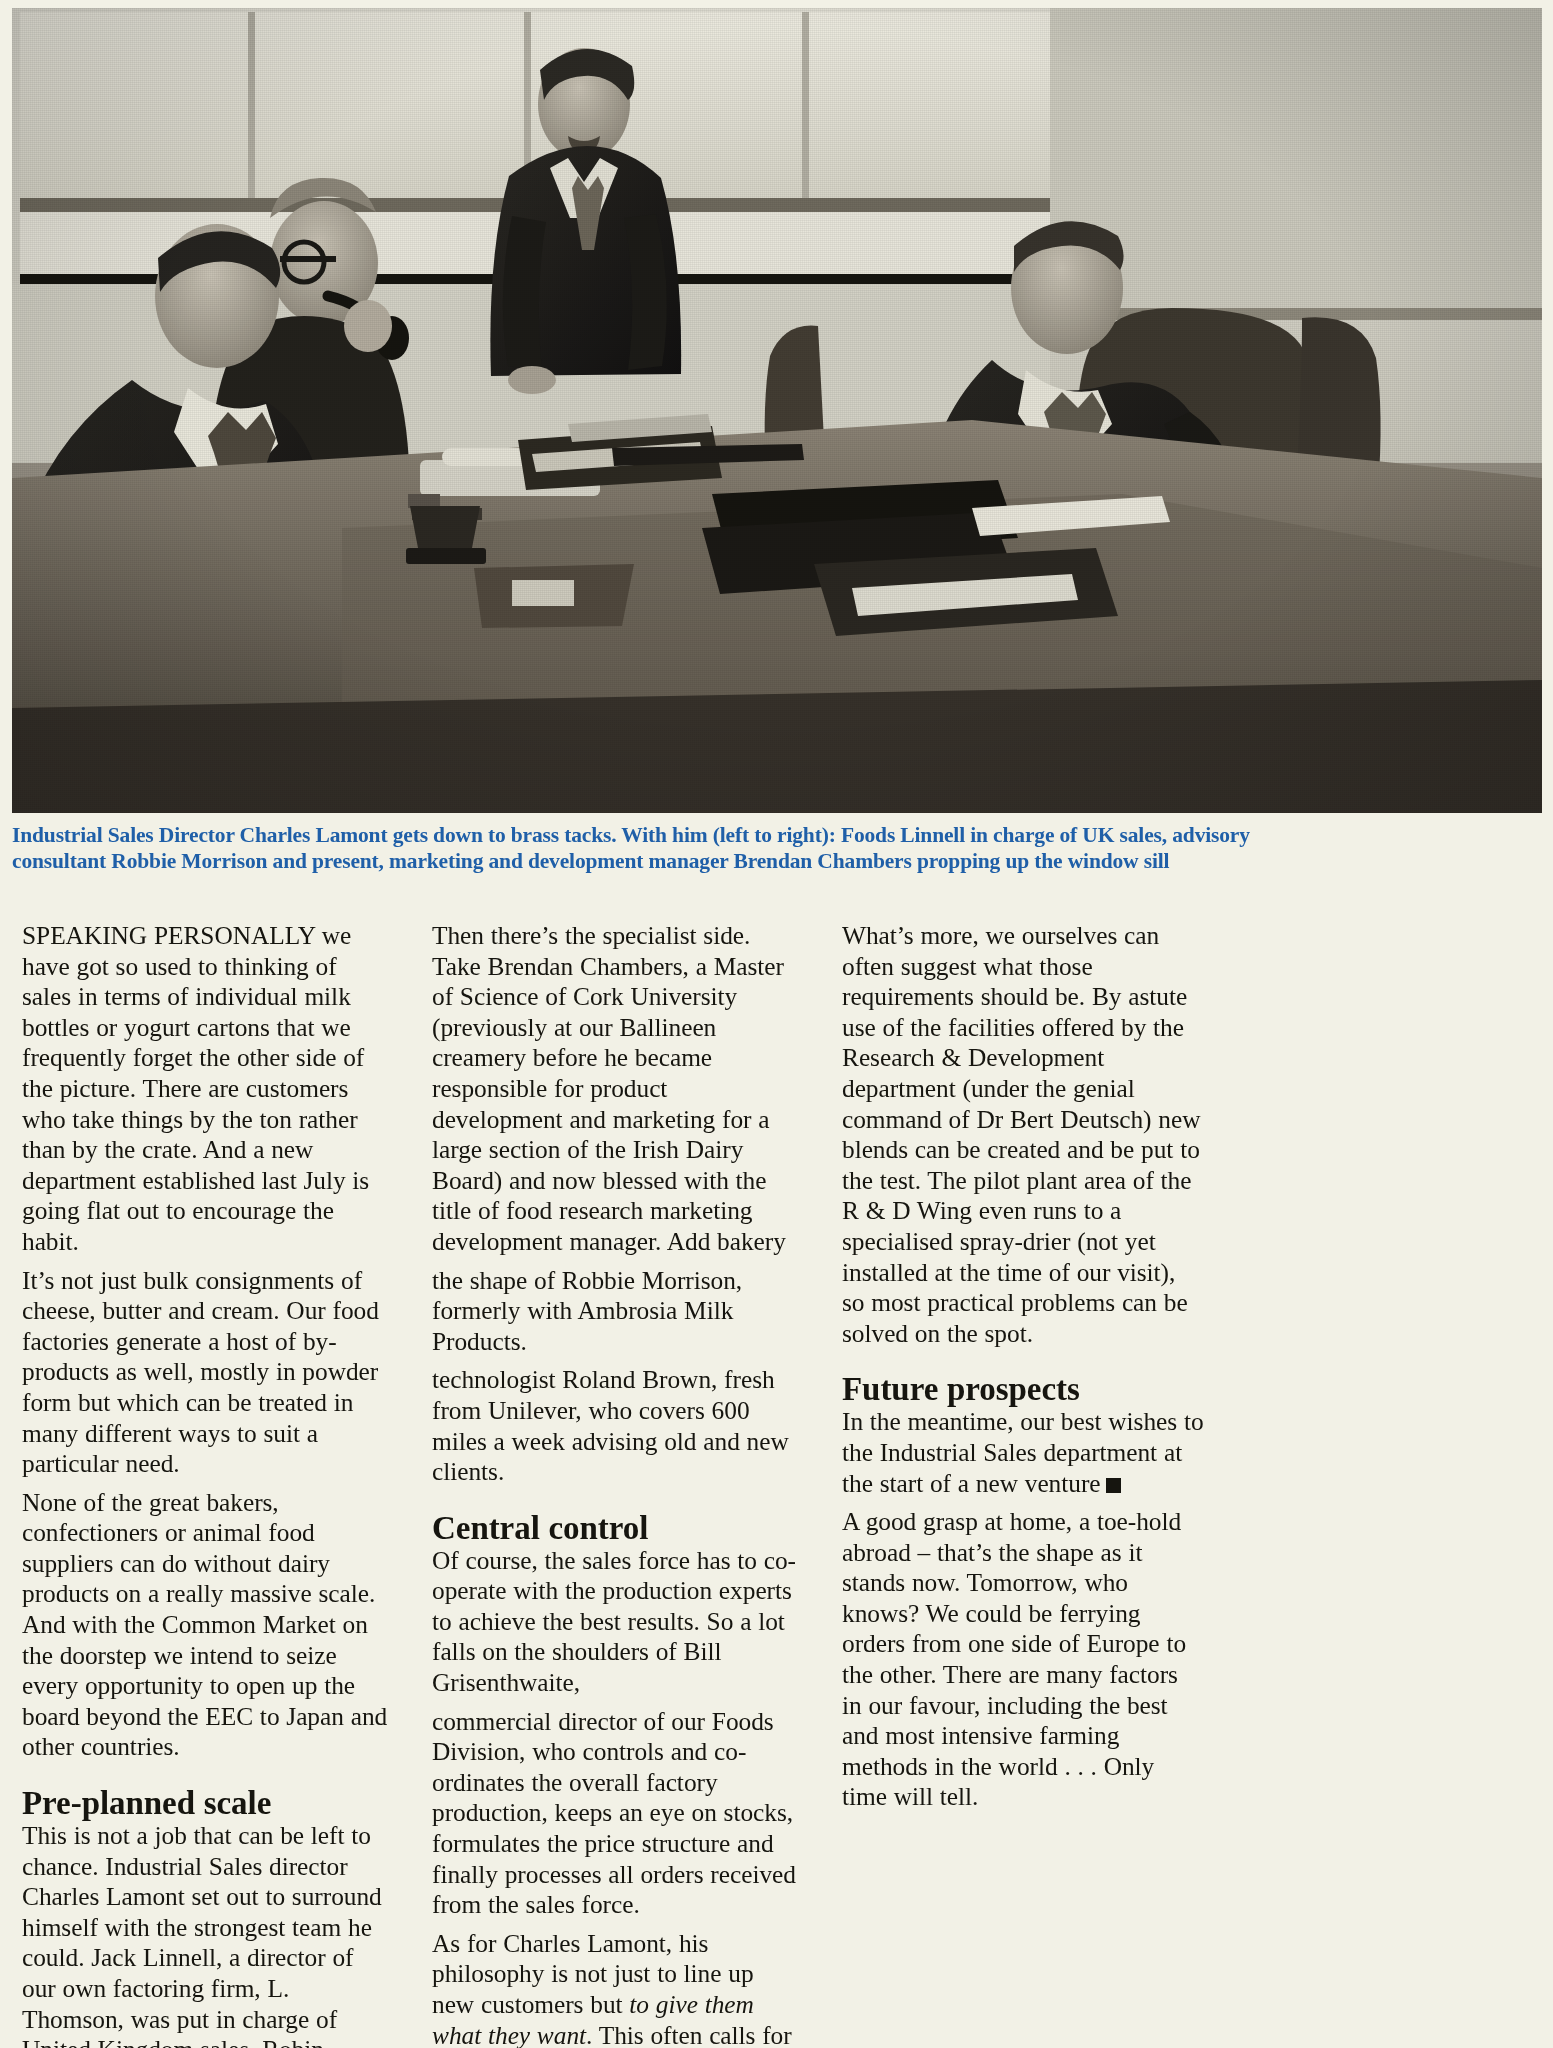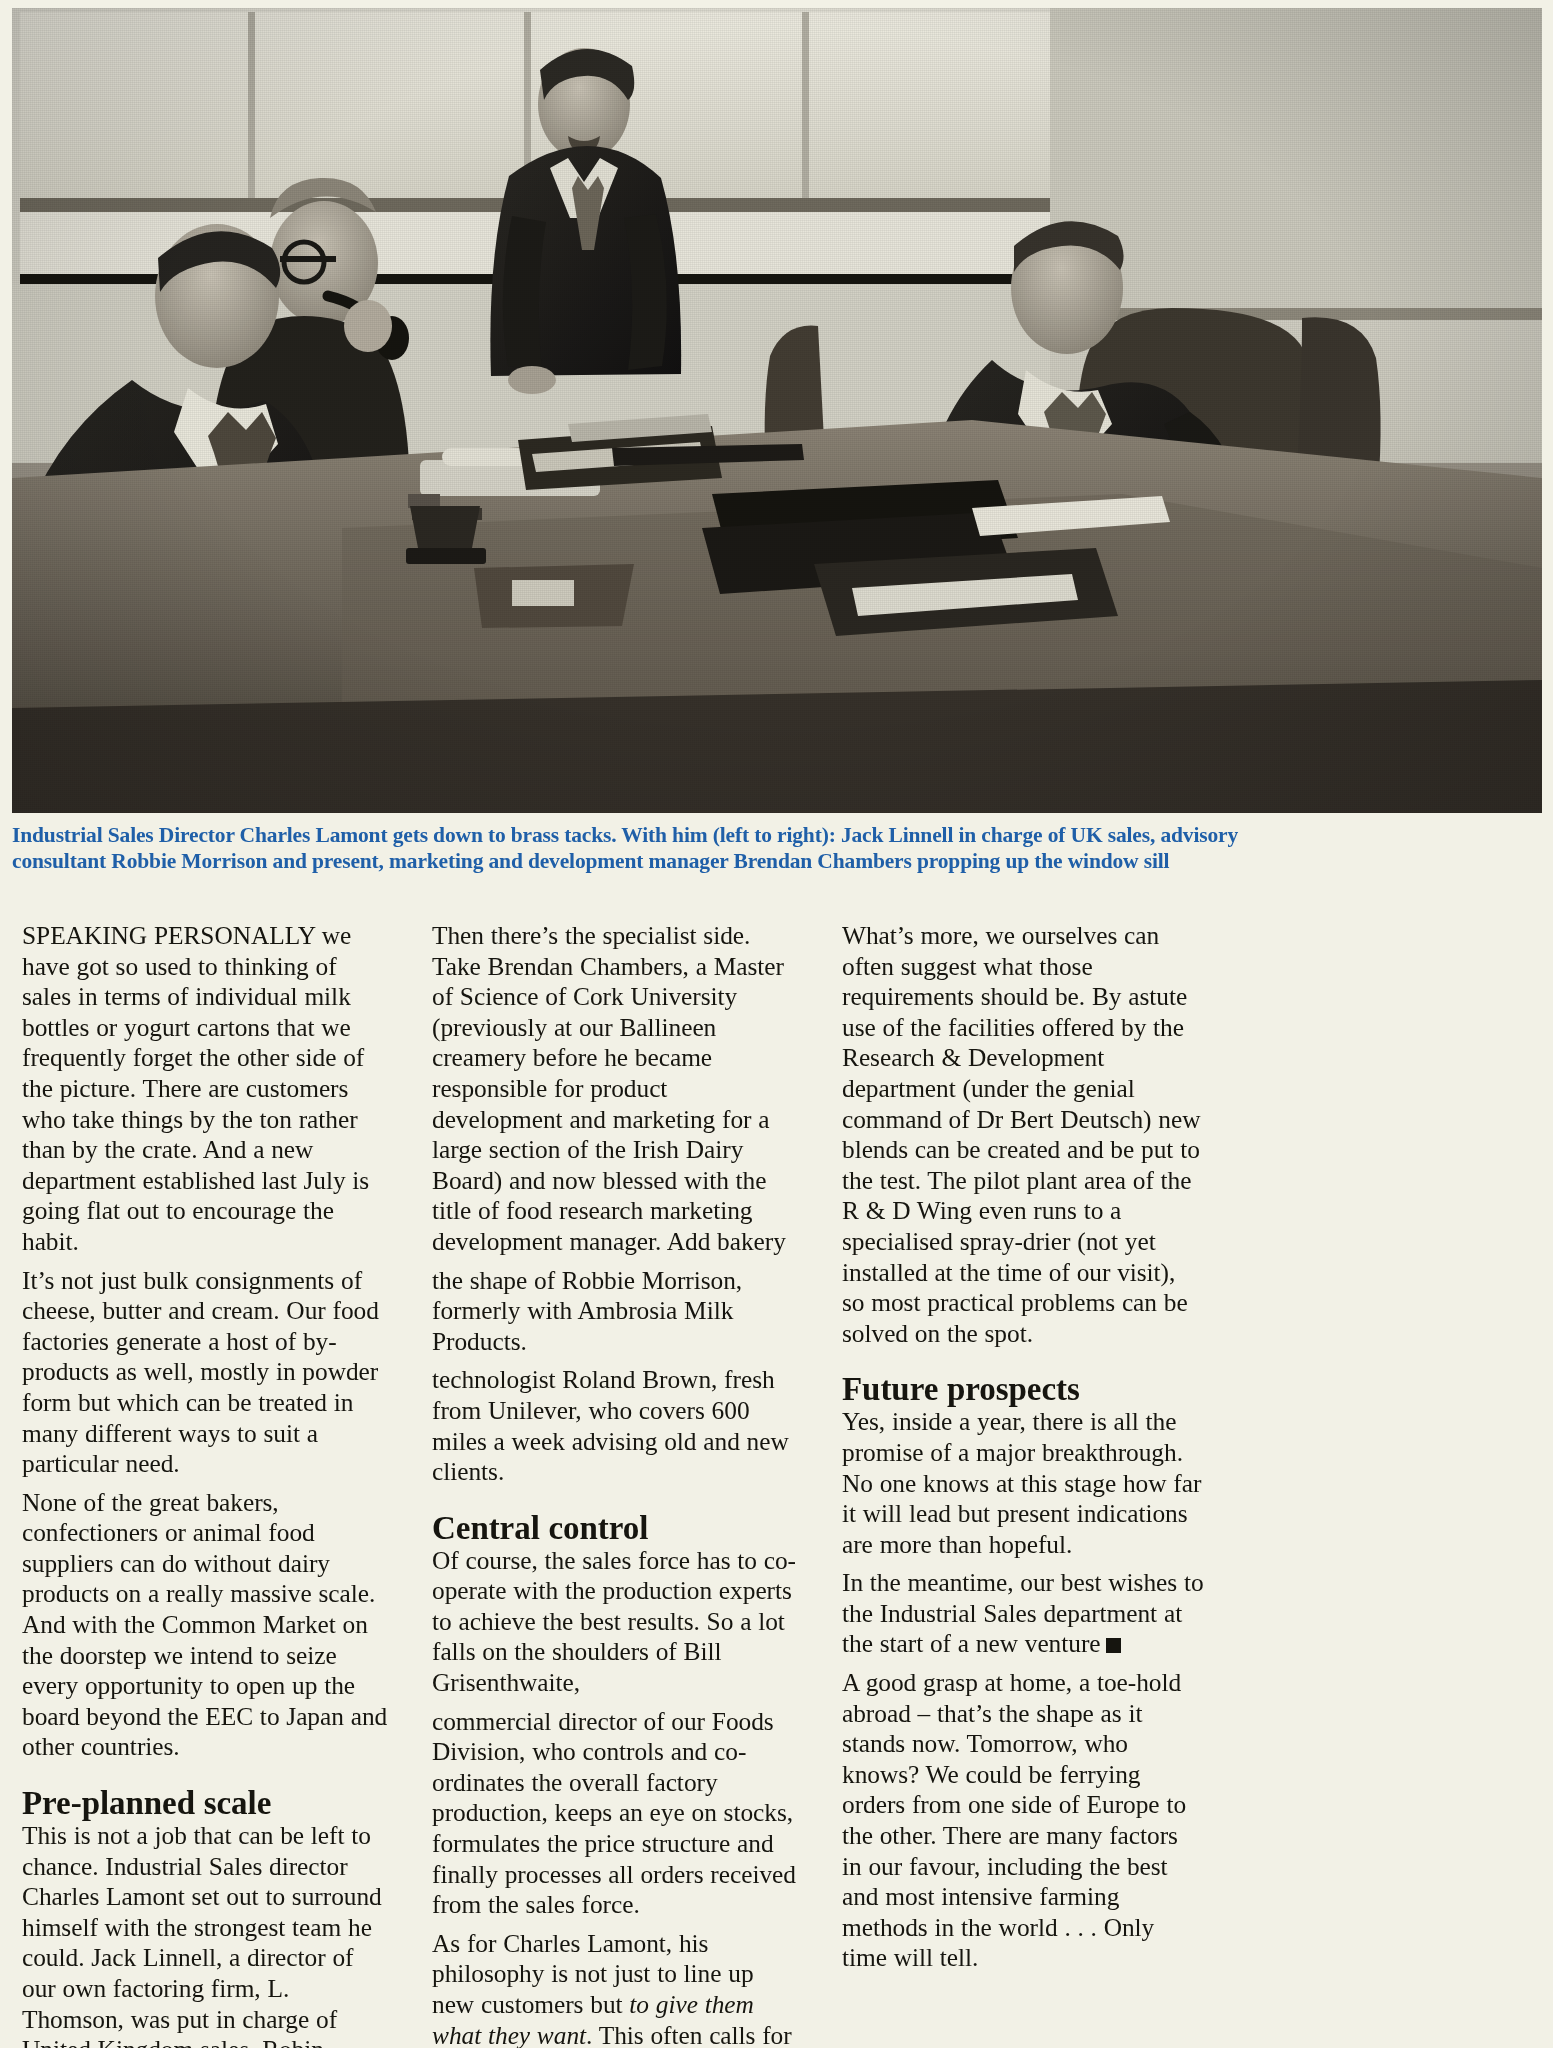"Industrial Sales Director Charles Lamont" span.cl { text: Jack -> Foods }
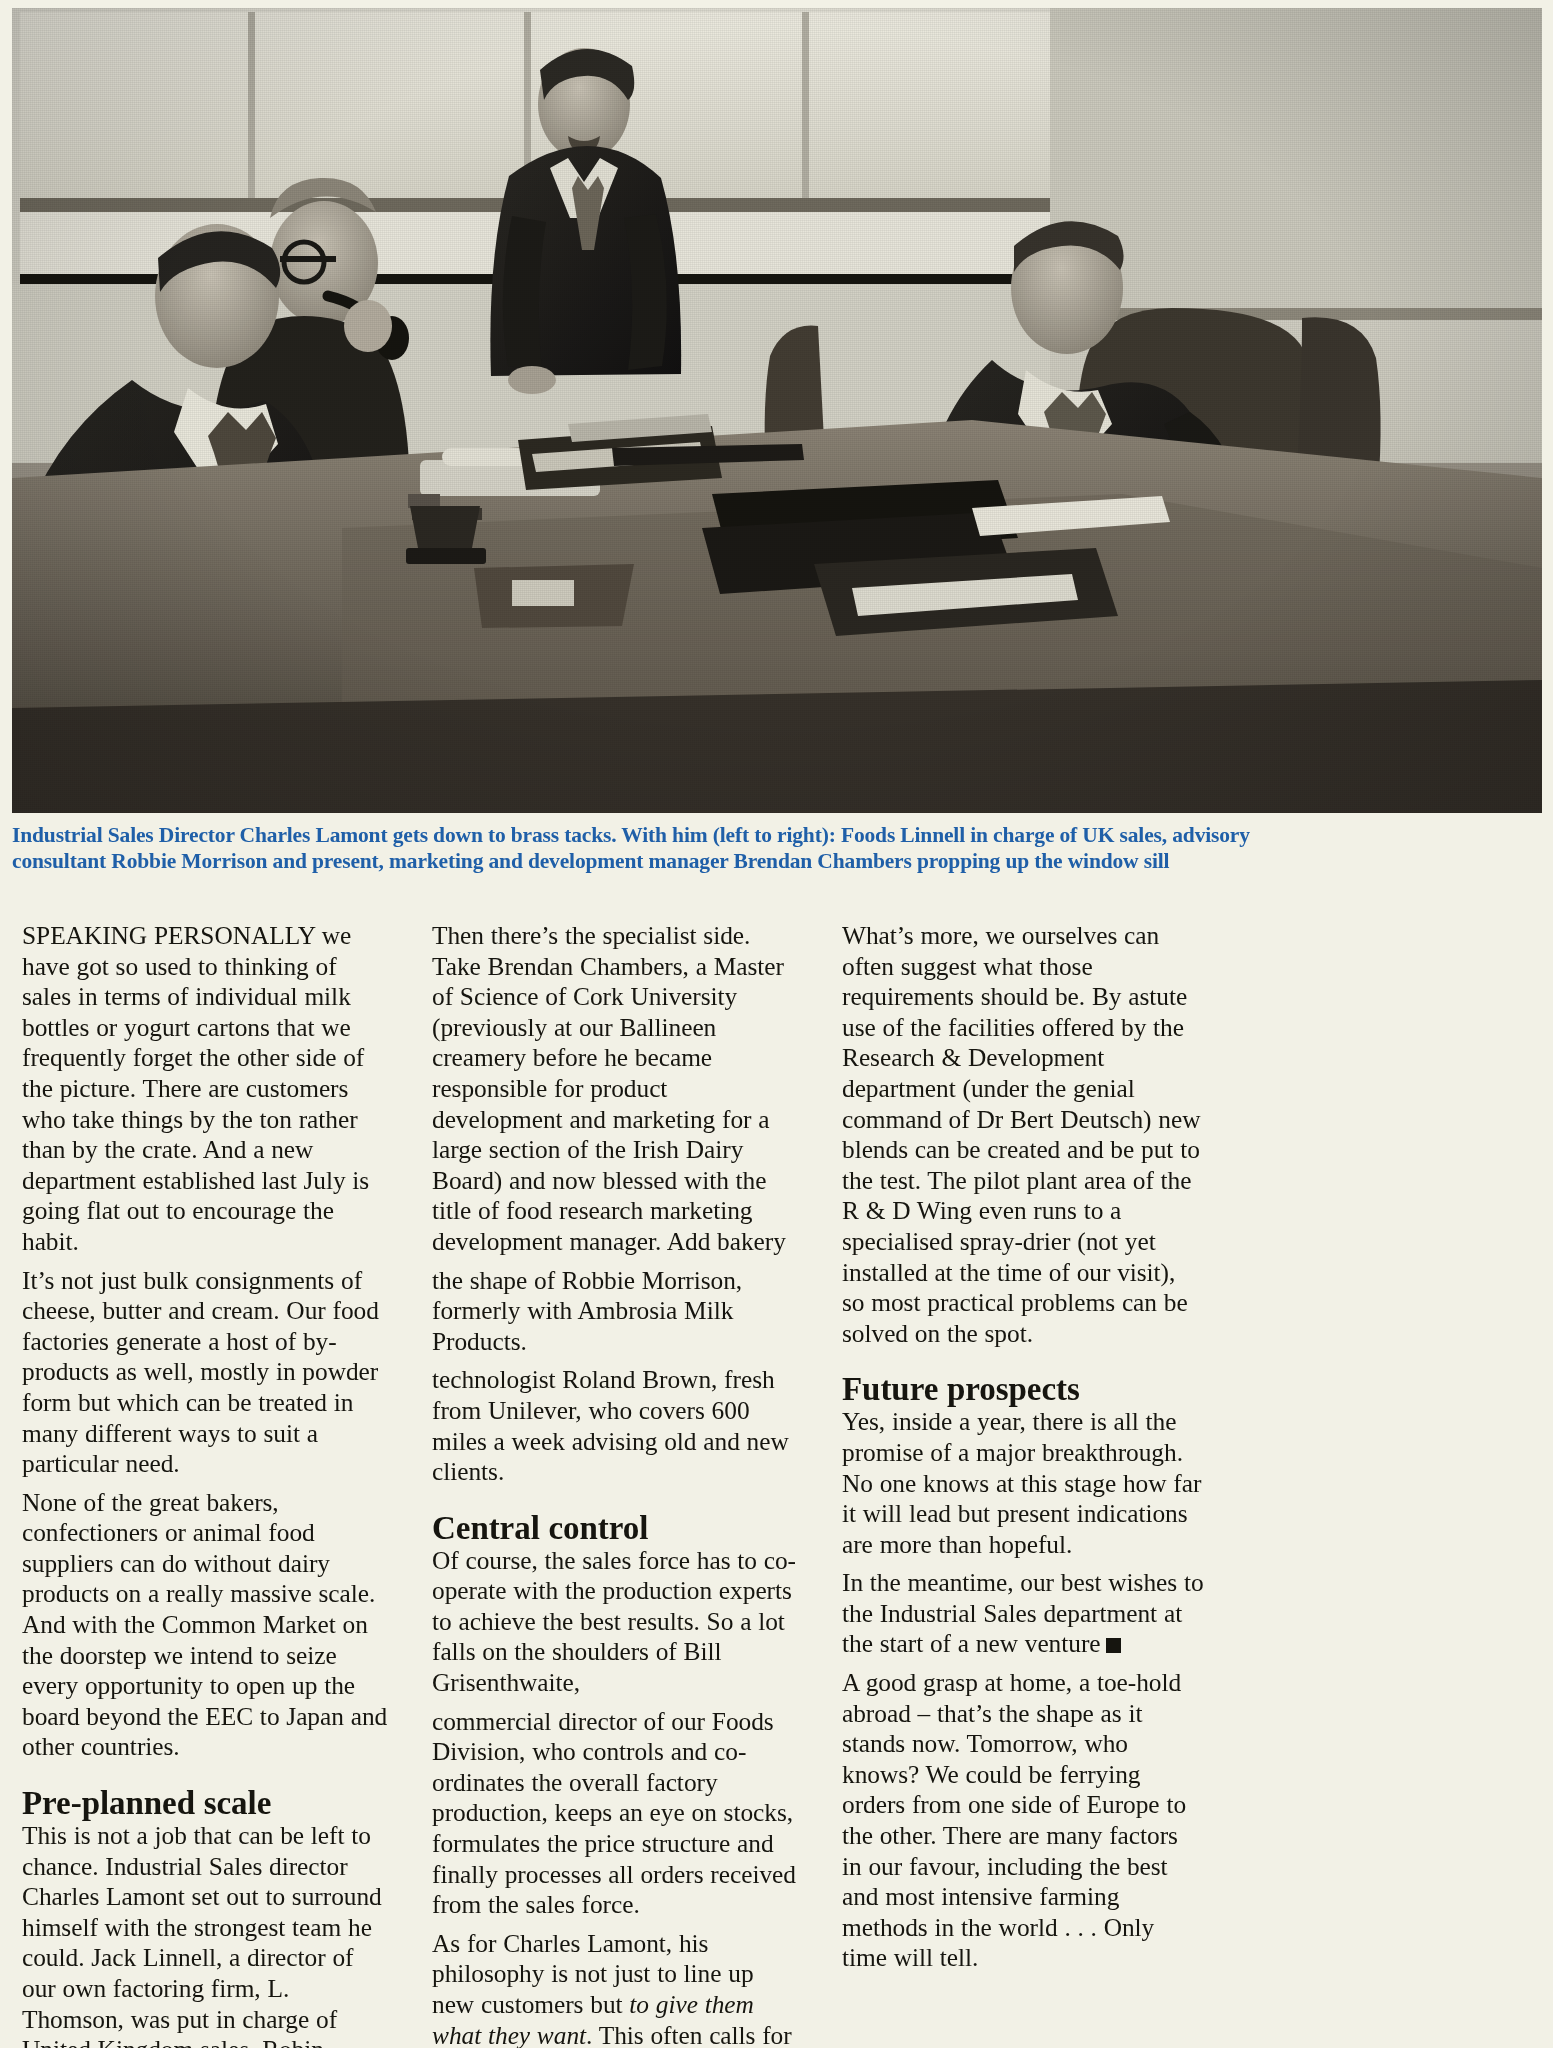"Yes, inside a year, there" p { html: <p>Yes, inside a year, there is all the promise of a major breakthrough. No one knows at this stage how far it will lead but present indications are more than hopeful.</p> -> none }
